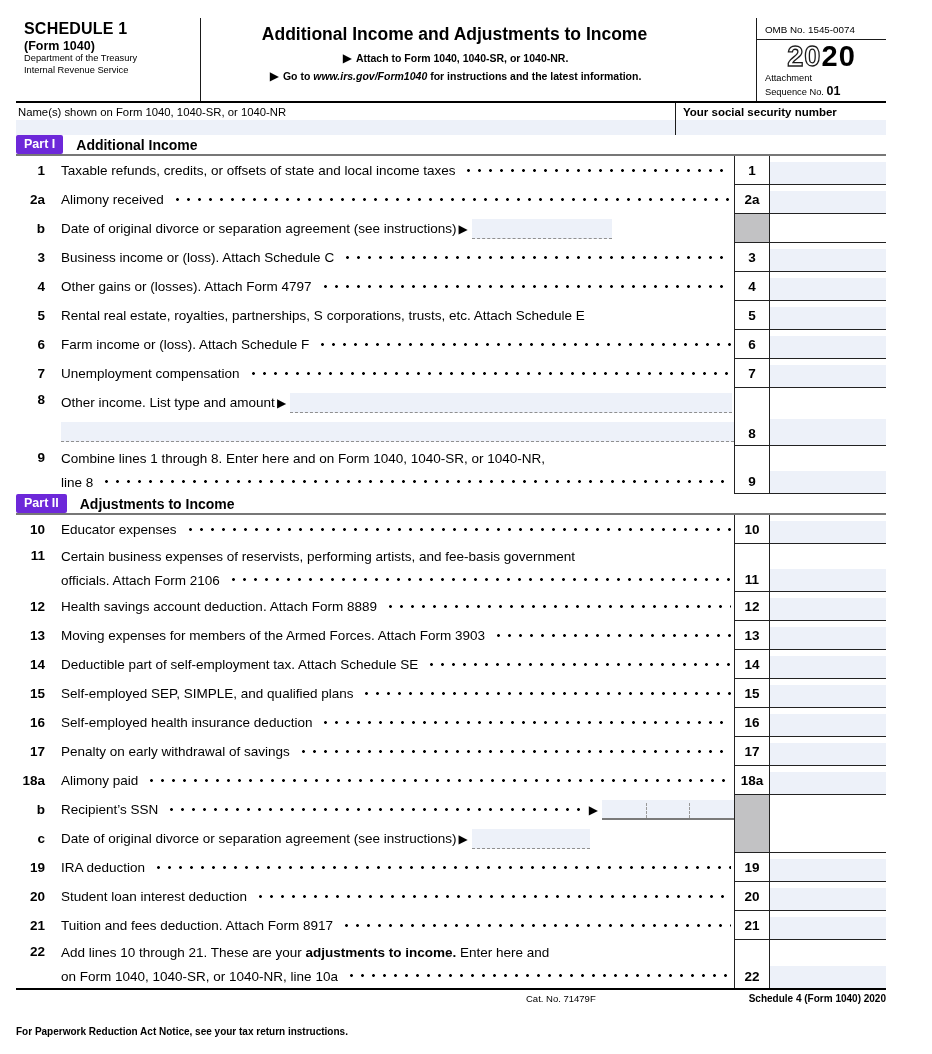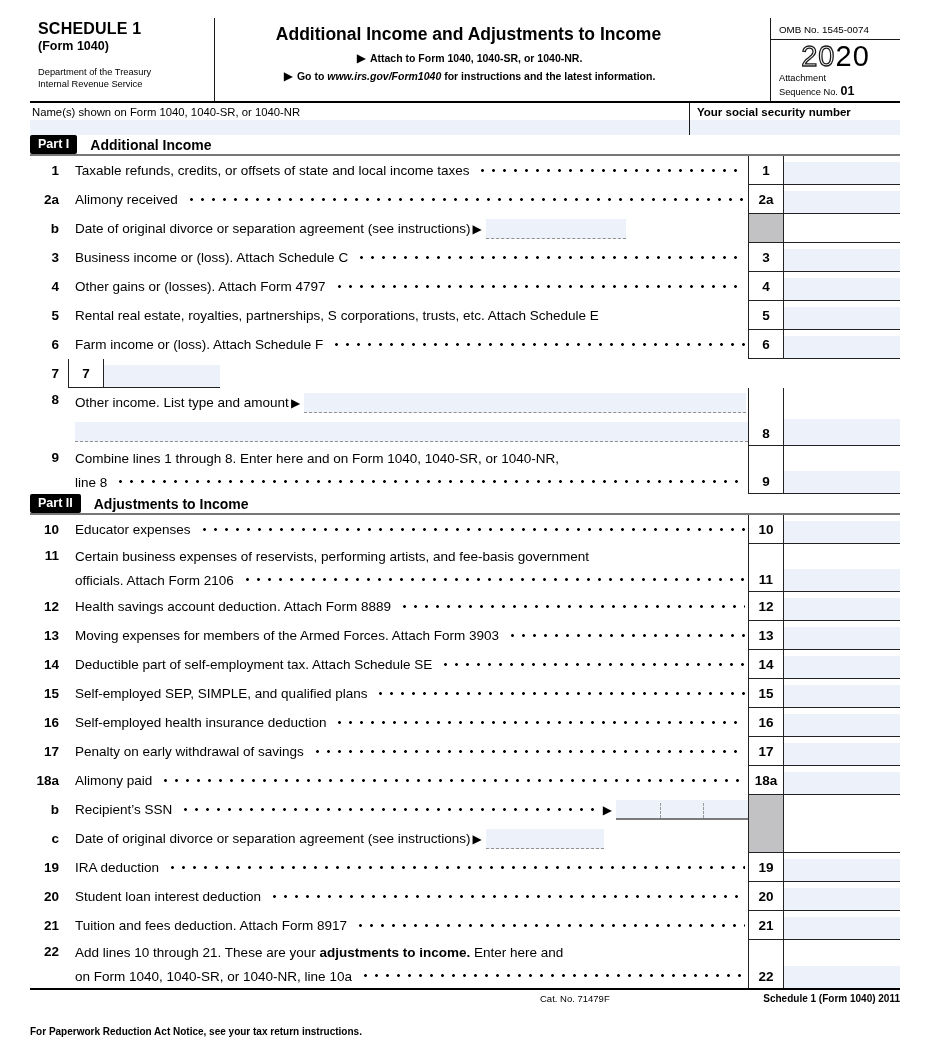"SCHEDULE 1" .form { left: 30px -> 16px }
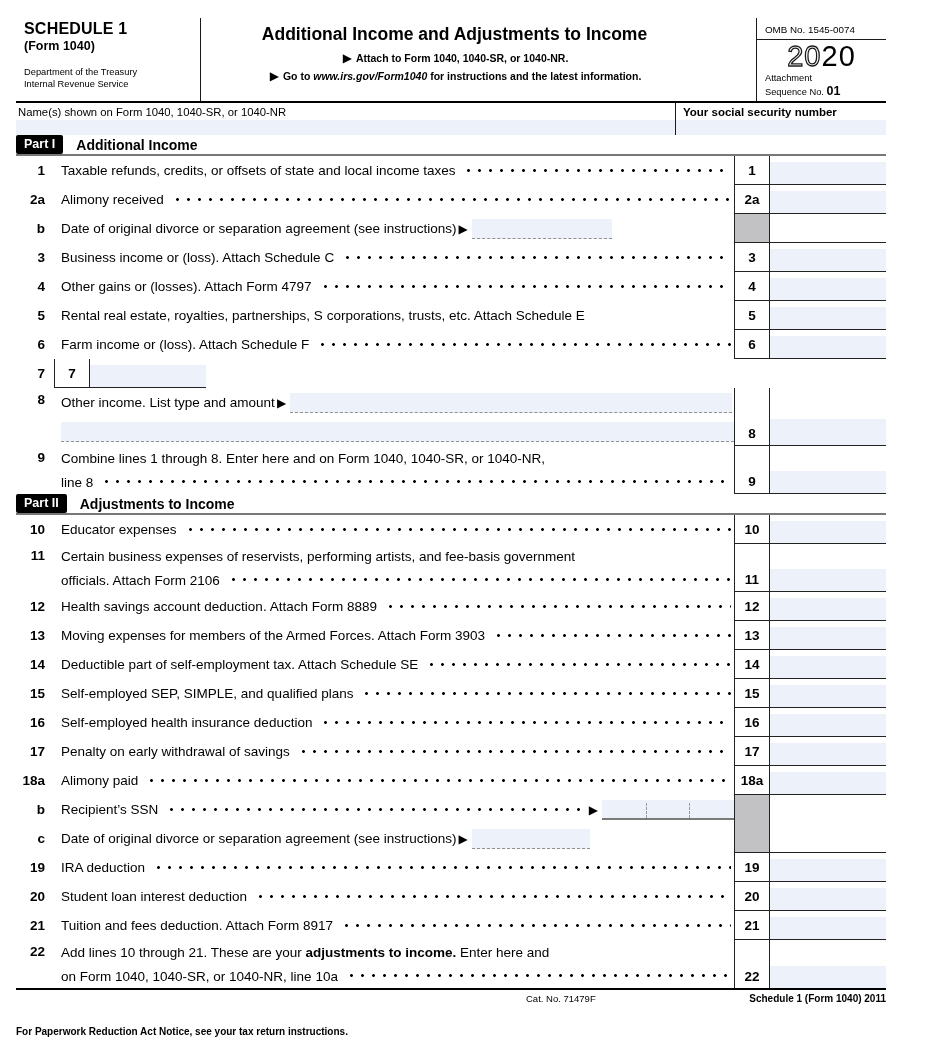"Department of the Treasury" .dept { margin-top: 14px -> none }
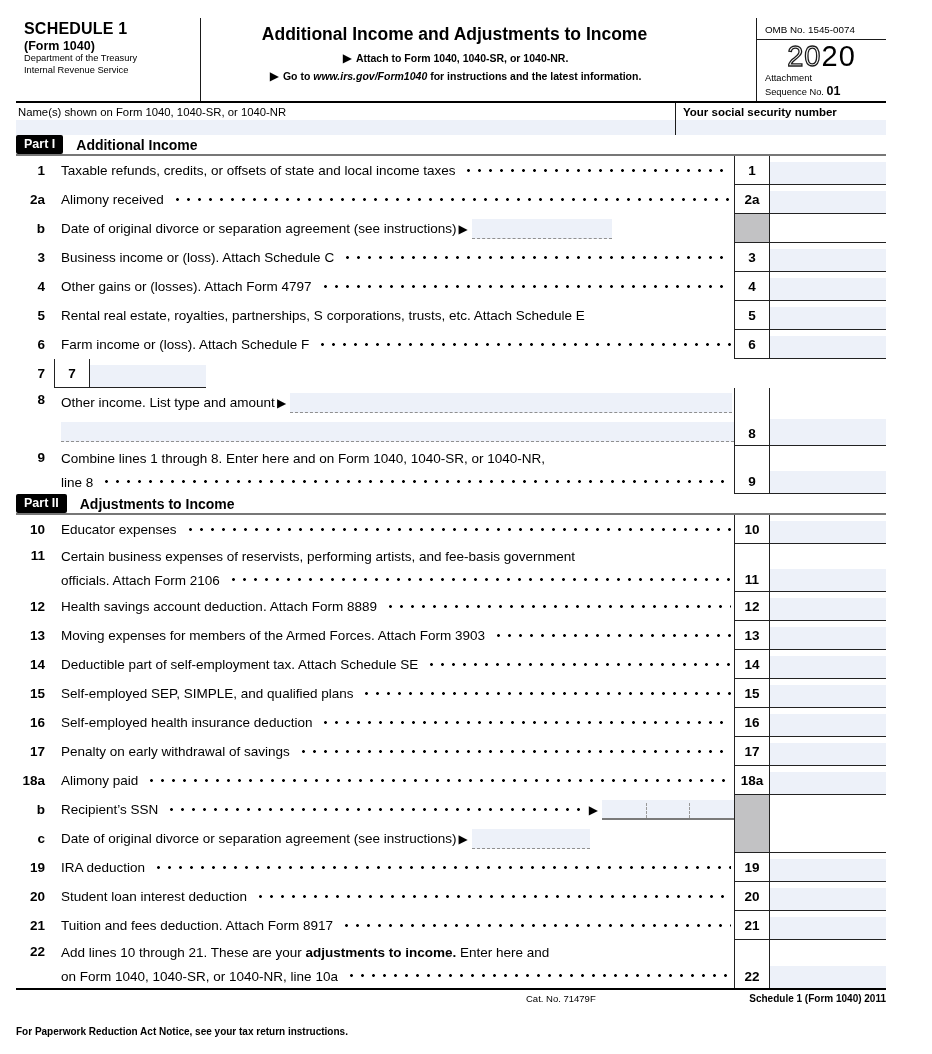"2020" .year { font-weight: normal -> bold }
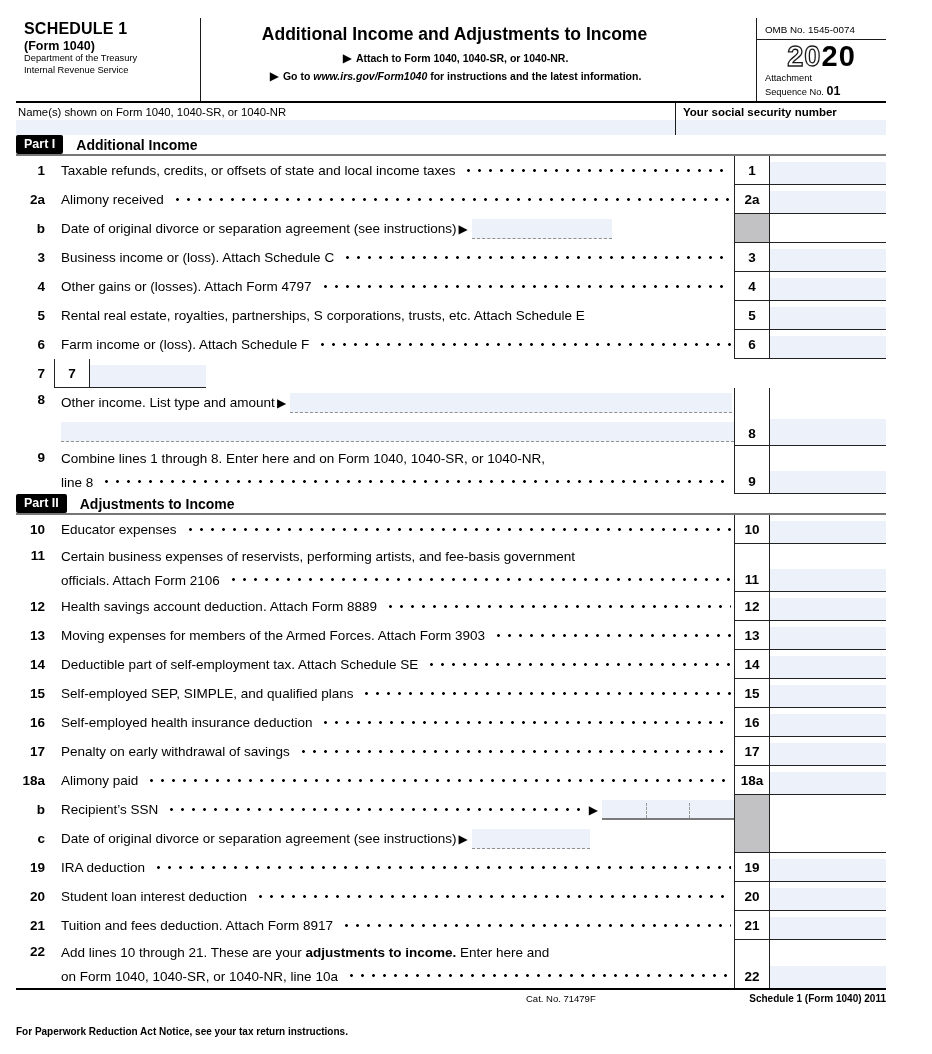"Part I" .partbox { background: #000000 -> #6d28d9 }
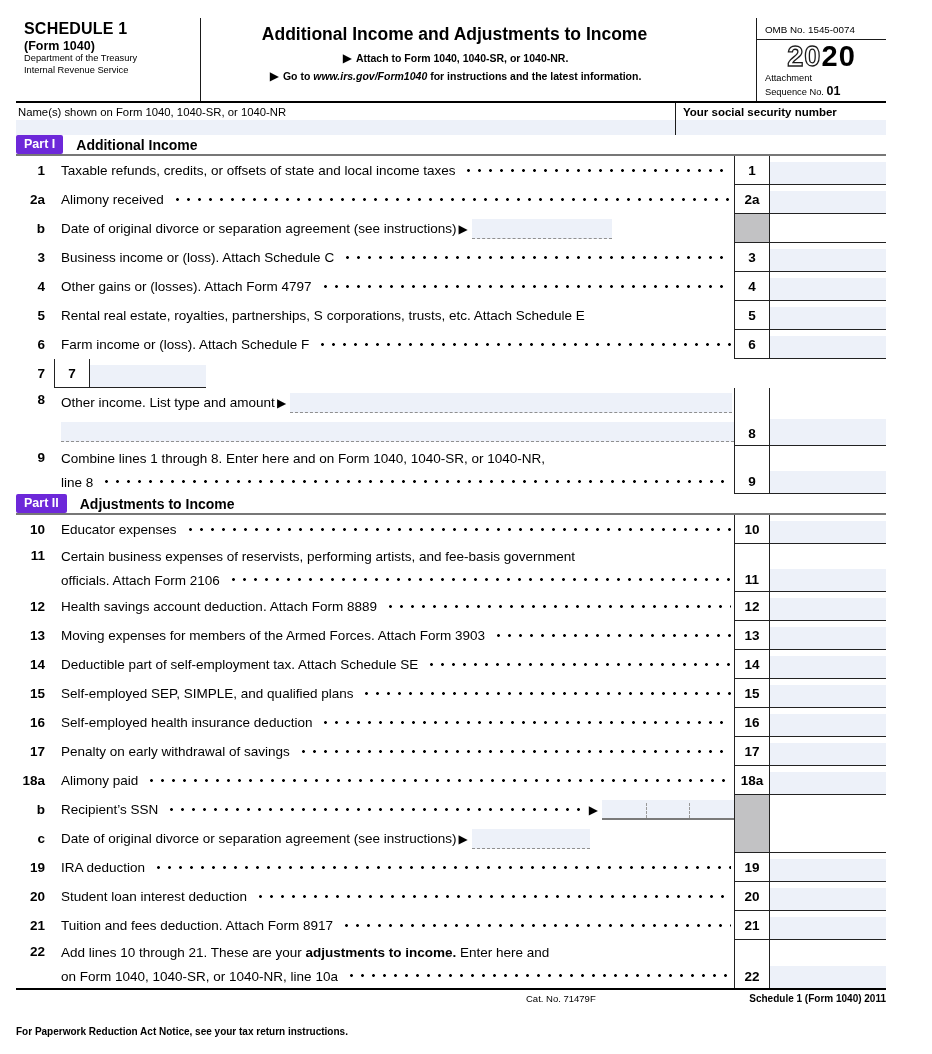"Unemployment compensation" div.rowlabel { html: none -> <div> <span>Unemployment compensation</span> <span></span> </div> }
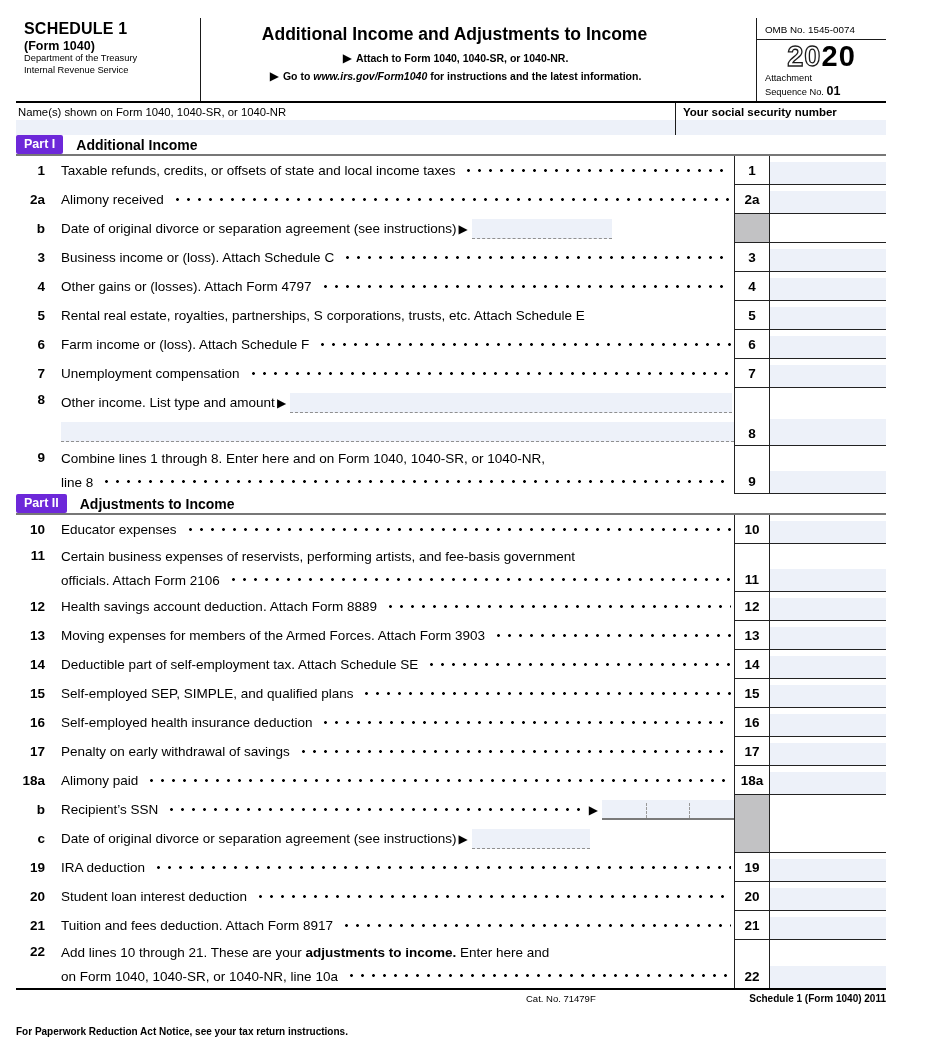"Schedule 1 (Form 1040) 2011" div.f-right { text: 1 (Form 1040) 2011 -> 4 (Form 1040) 2020 }
